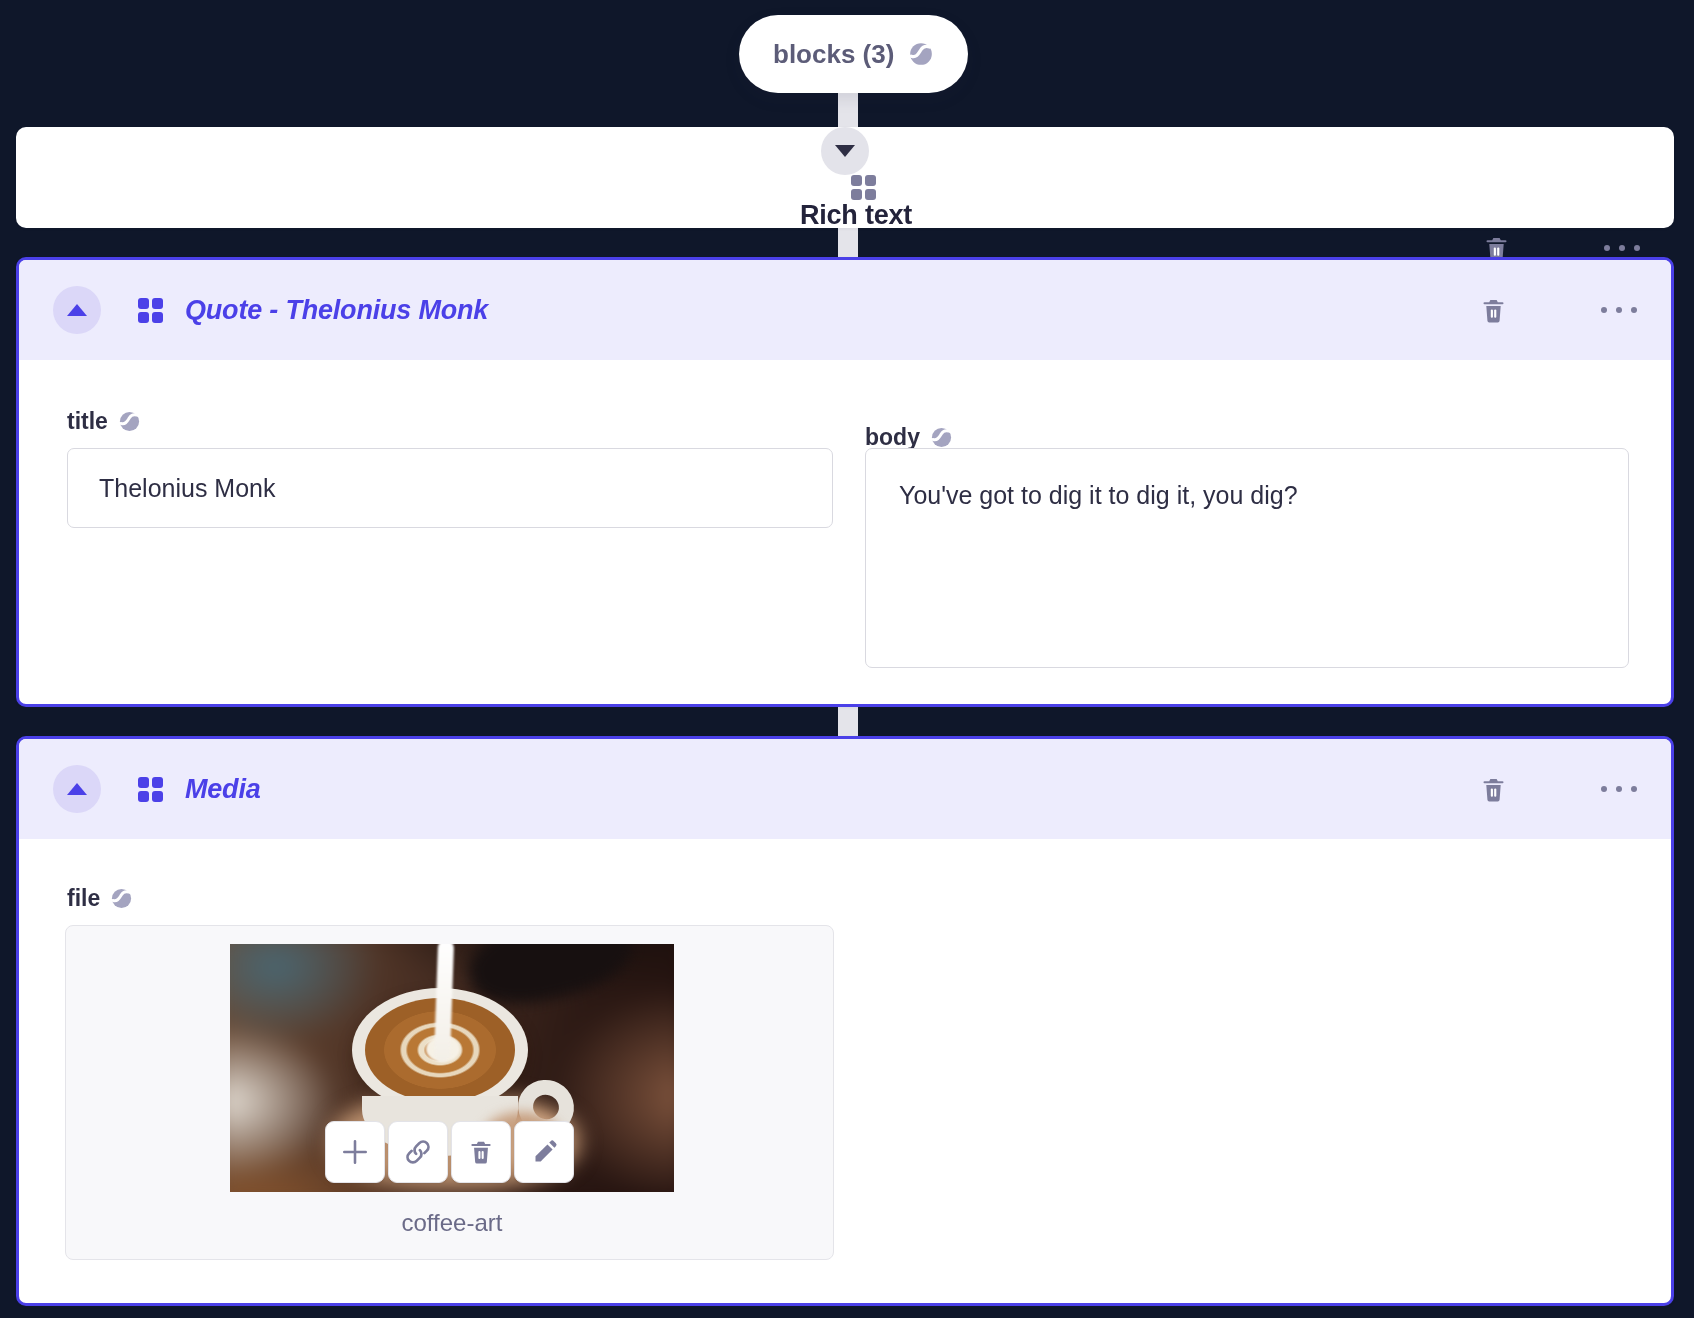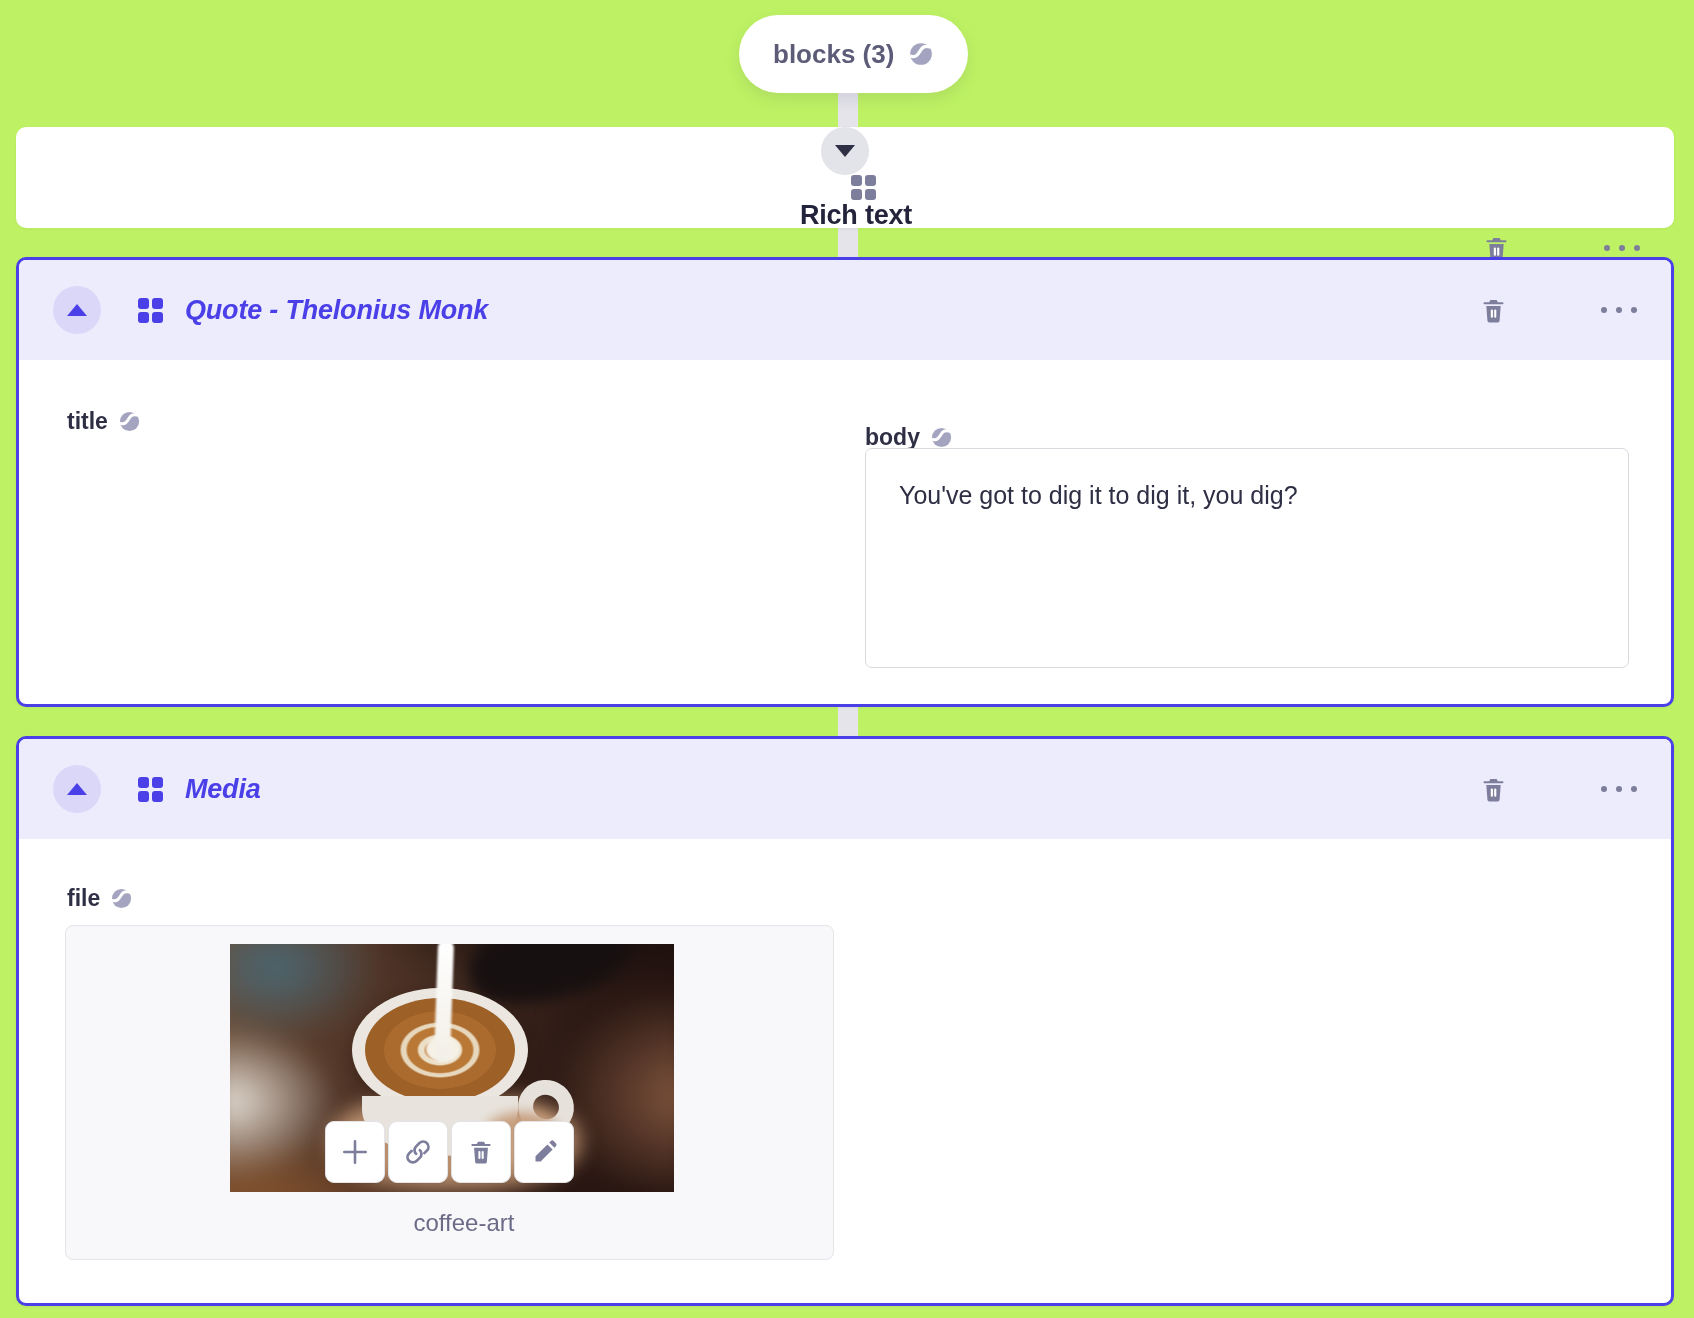"blocks (3)" .canvas { background: #bef264 -> #0f172a }
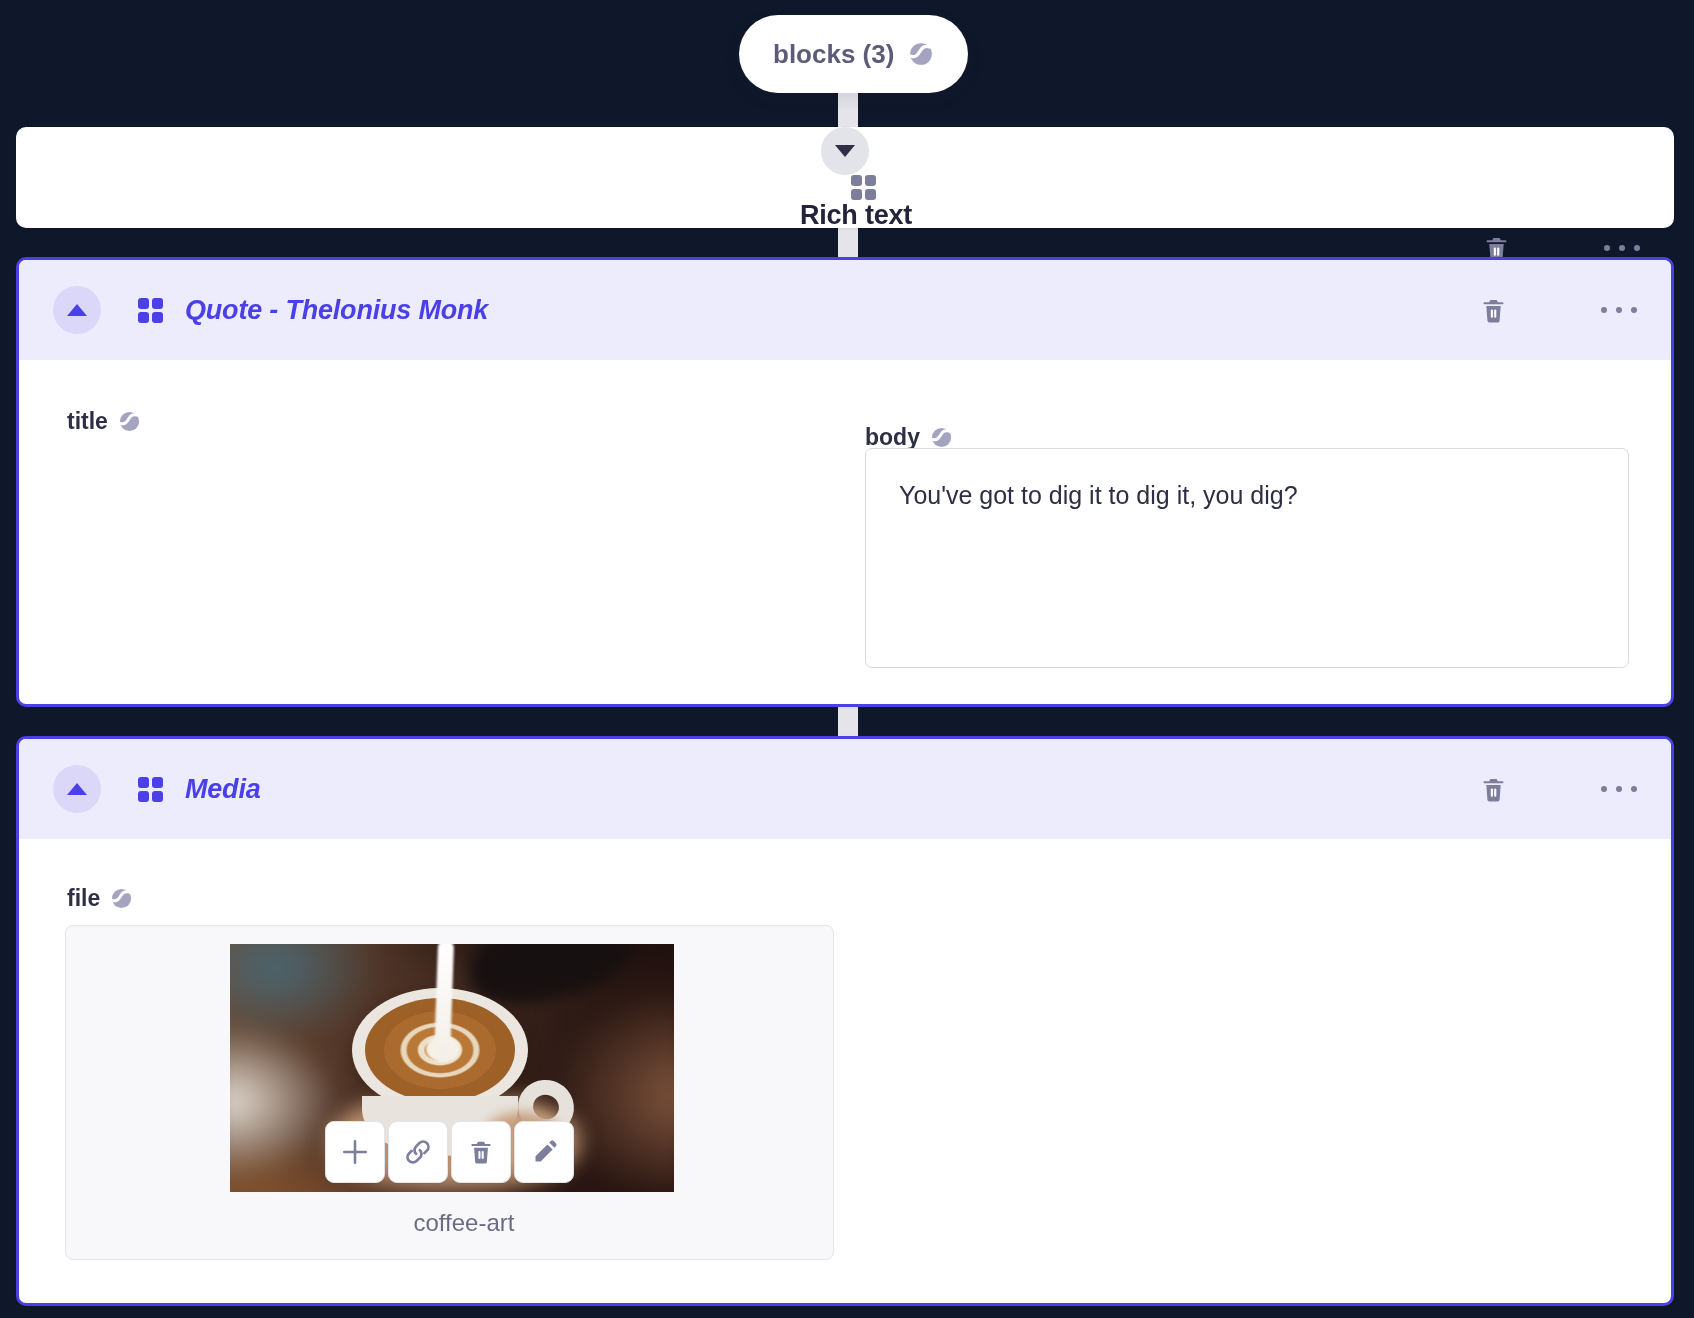"Thelonius Monk" input.text-input { html: none -> <input> }
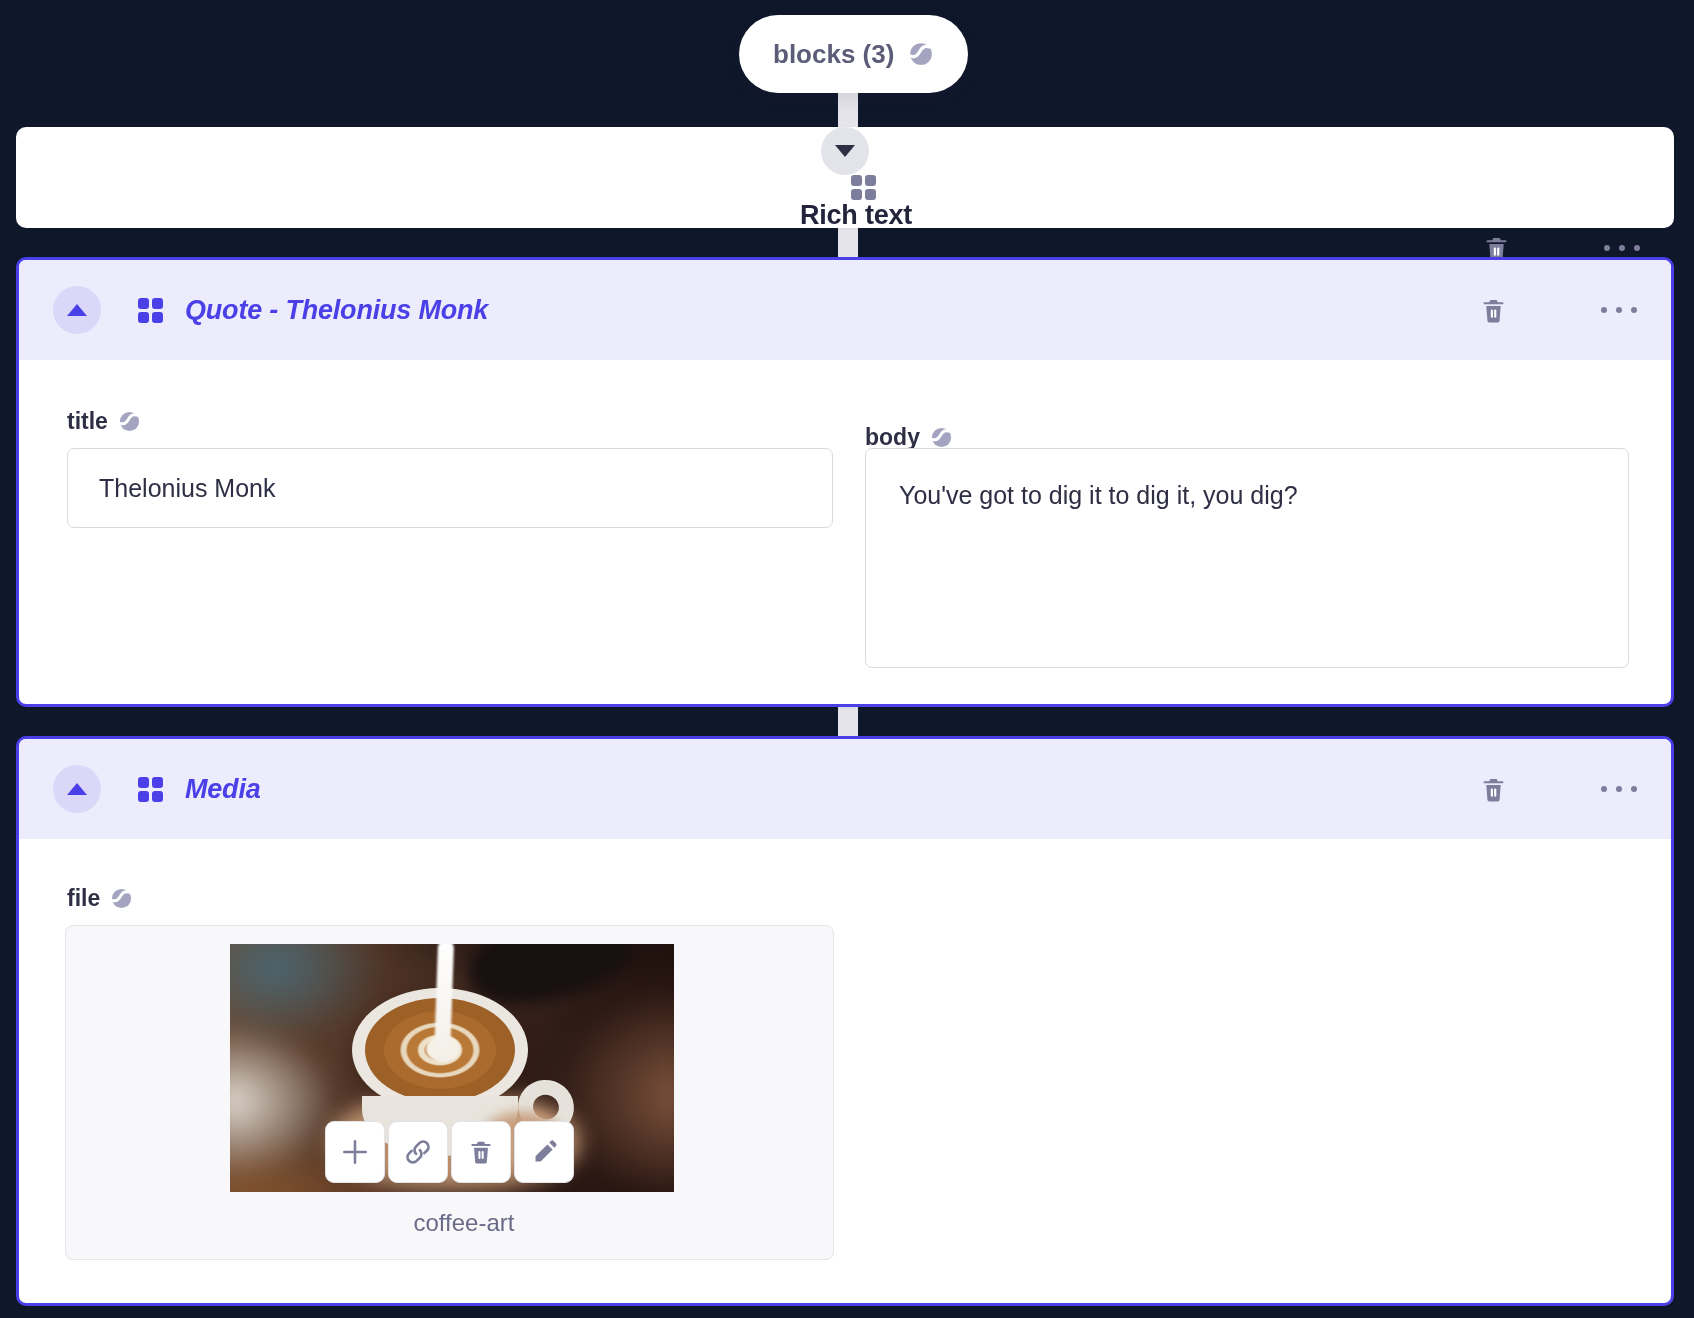"coffee-art" .file-caption { left: 176px -> 164px }
